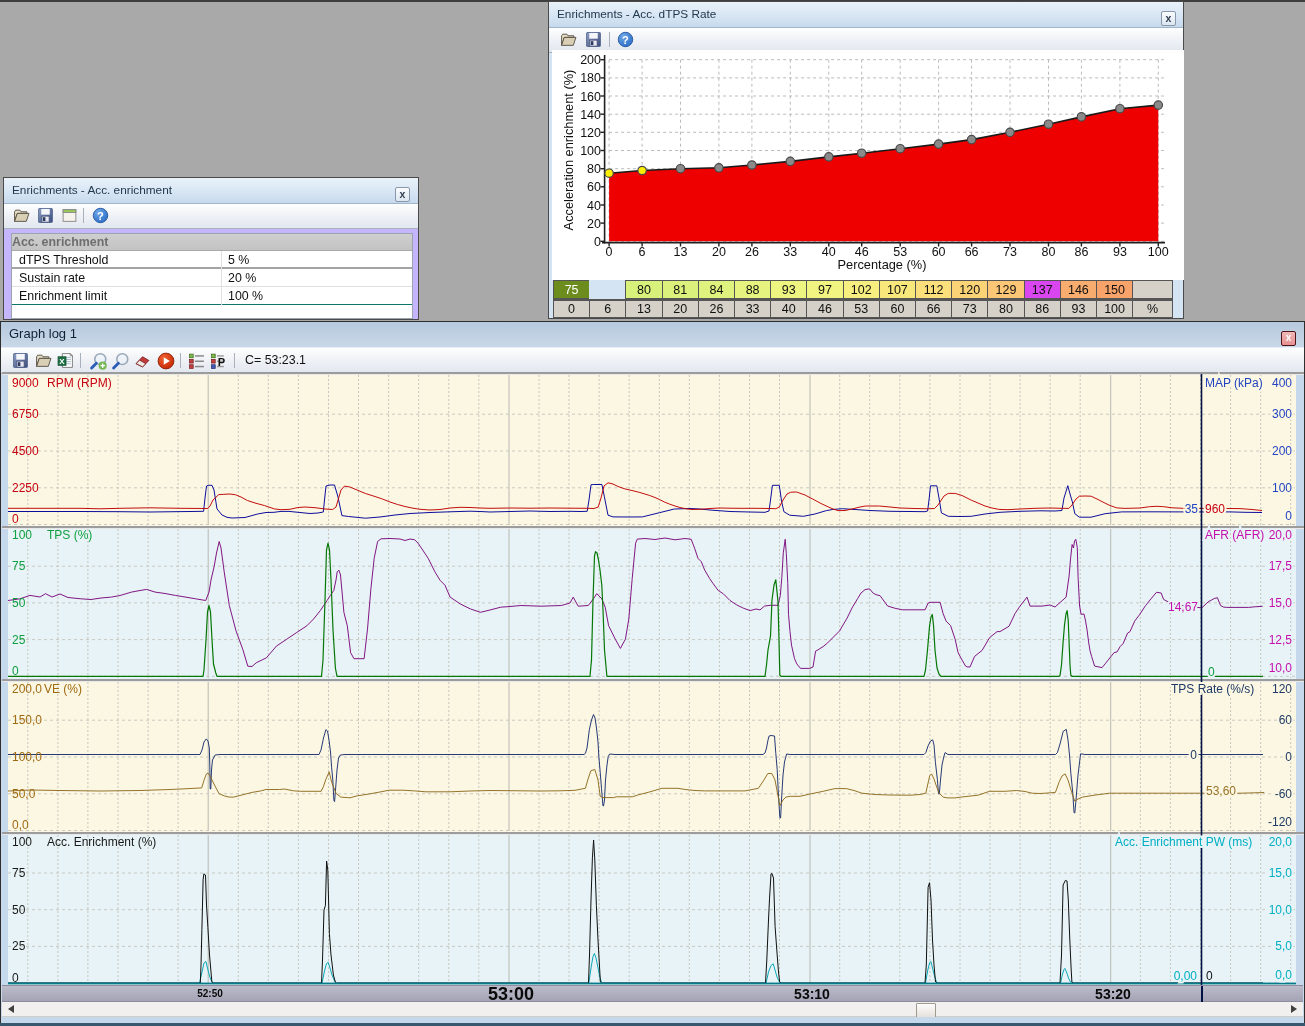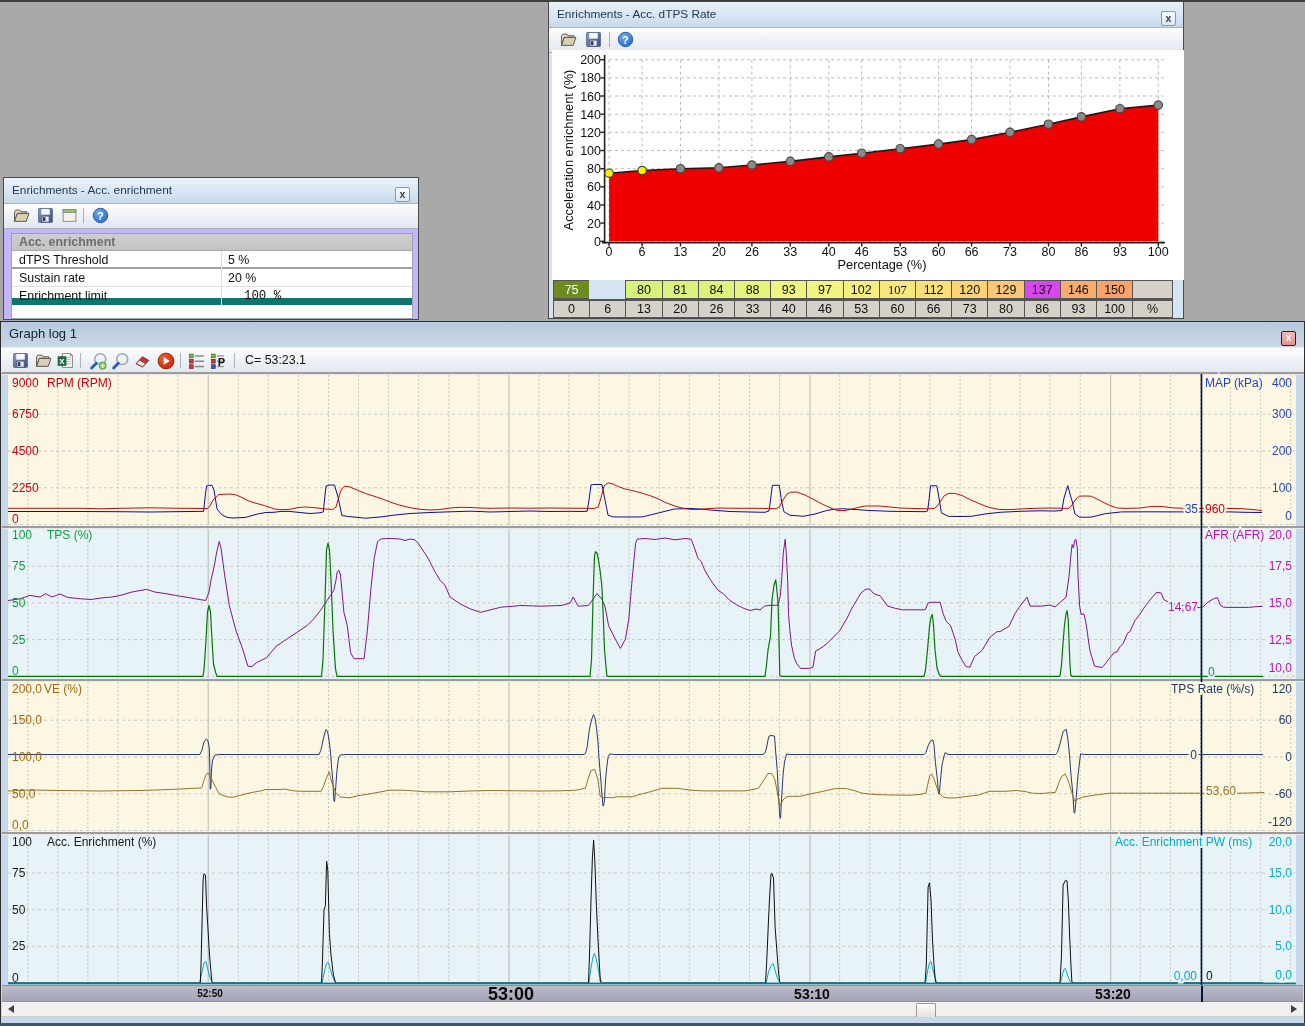"Acc. enrichment" div { padding-left: 7px -> none }
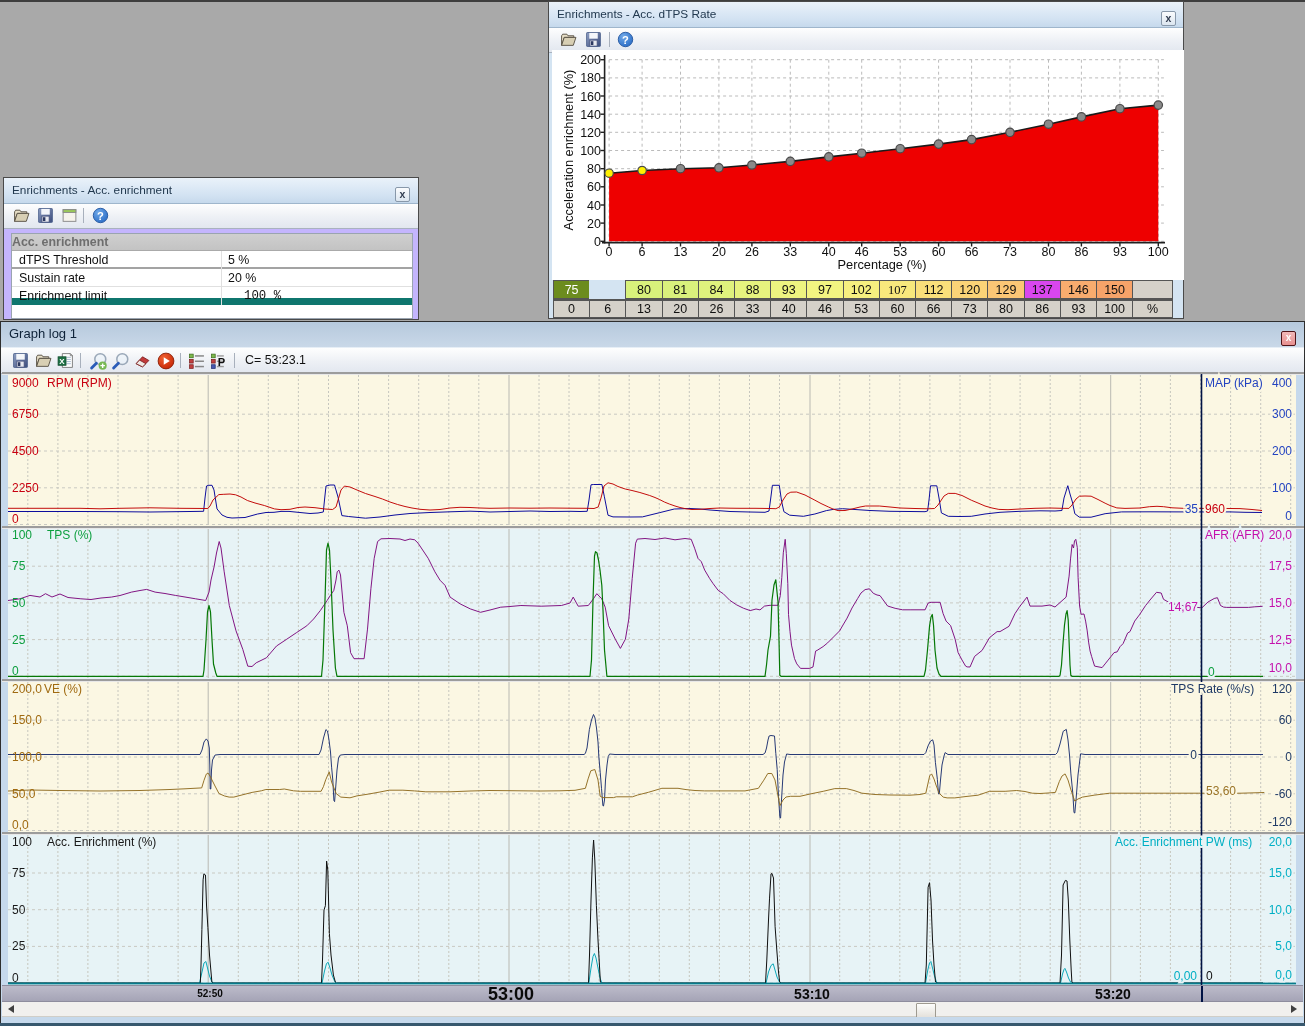"Enrichment limit" div { border-bottom: 7px solid #0f766e -> 1px solid #0f766e }
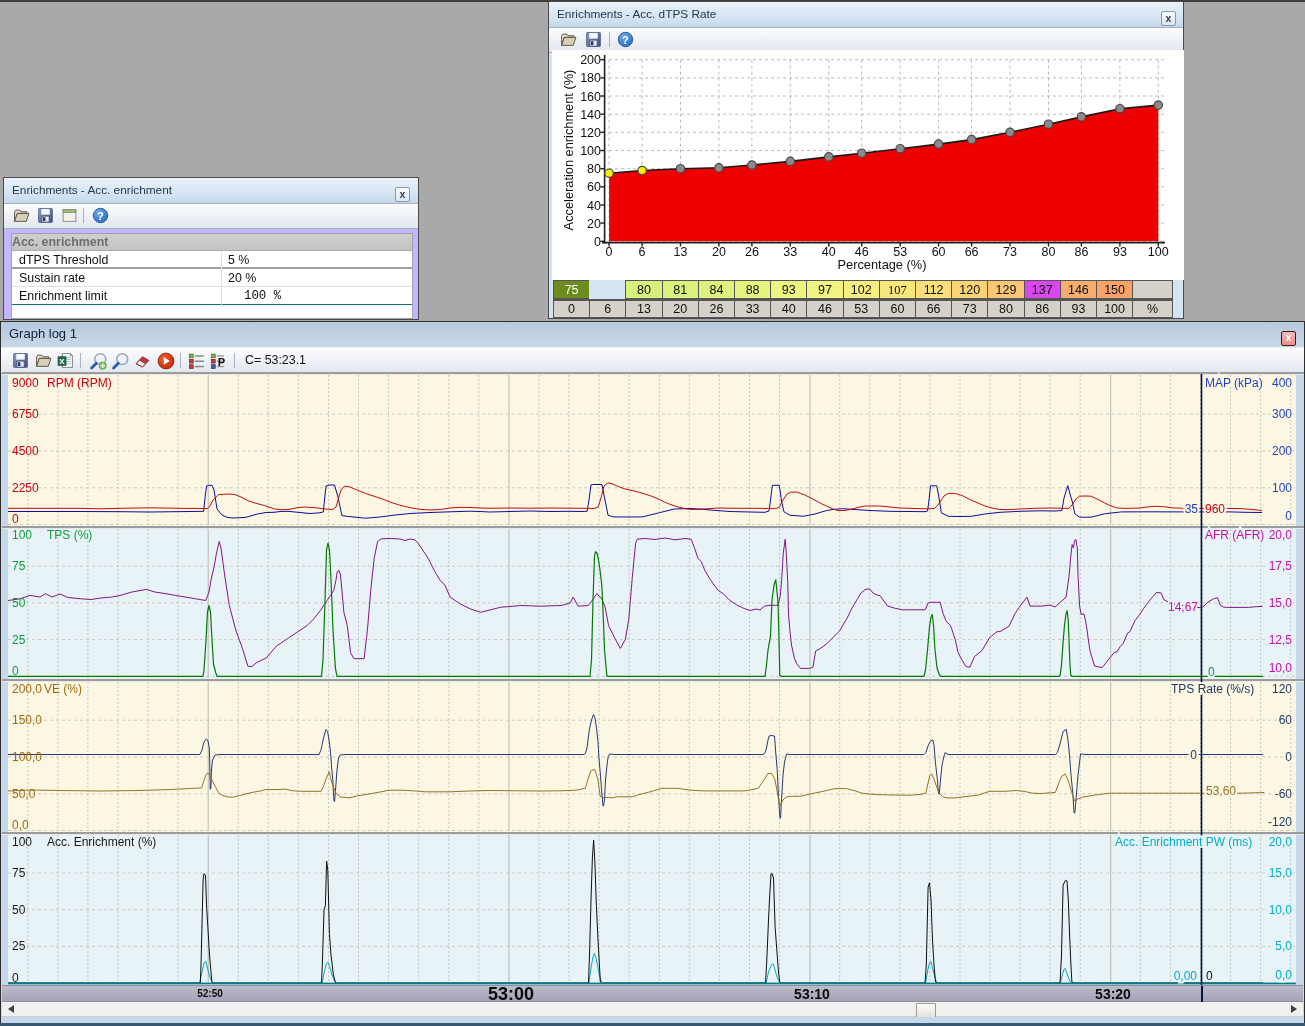"100 %" span { font-family: Liberation Mono, monospace -> none; left: 232px -> 216px }
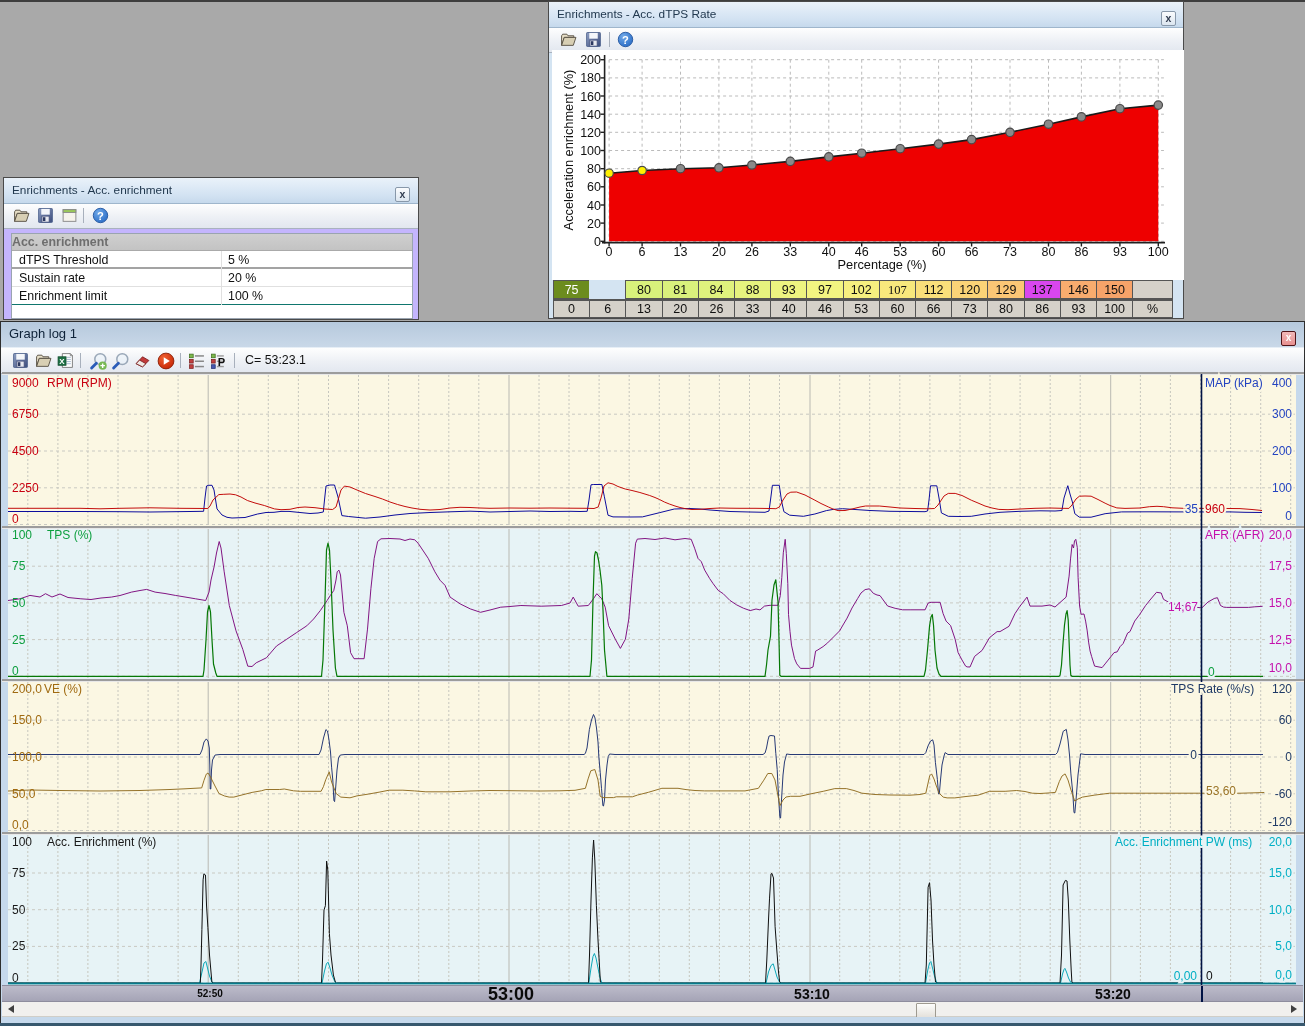"107" div { font-family: Liberation Serif, serif -> none }
